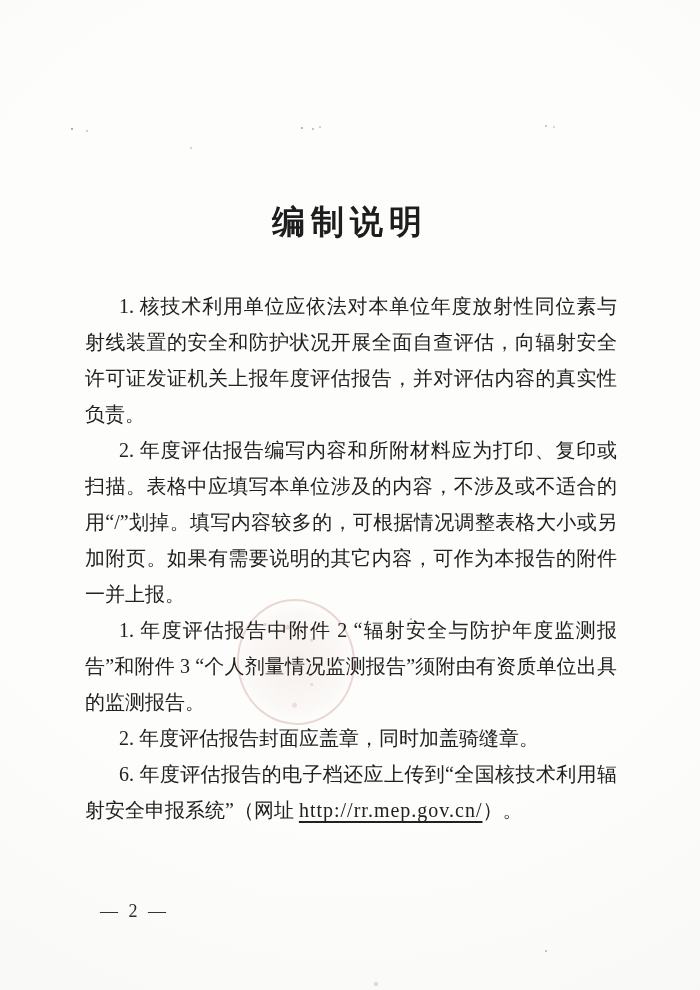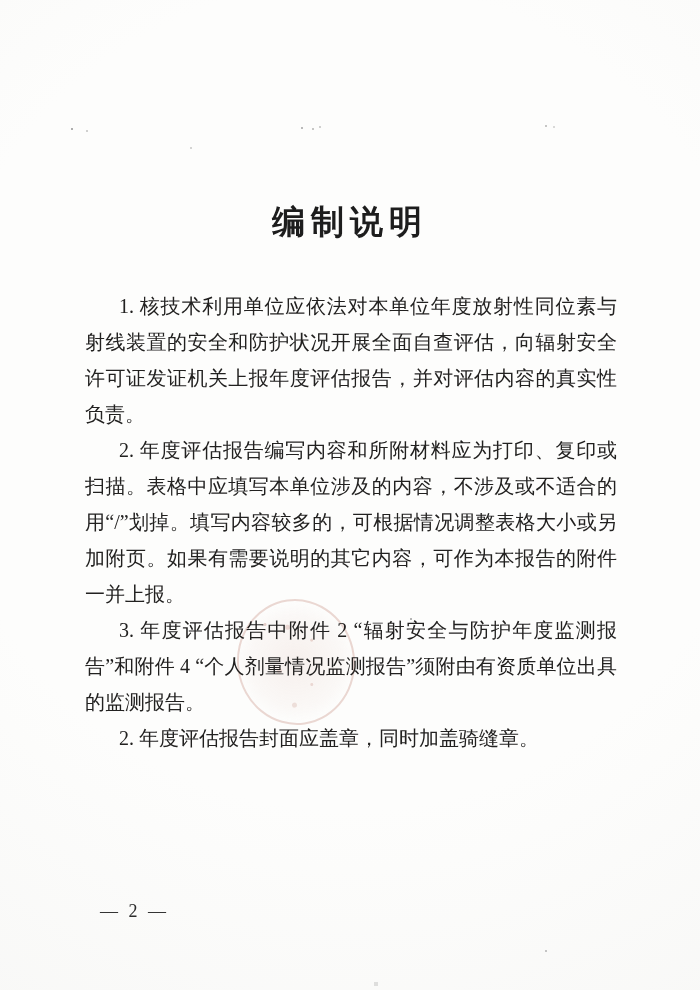"3. 年度评估报告中附件 2 “辐射安全与防护年度监测报告”和附件 4" p { text: 3. 年度评估报告中附件 2 “辐射安全与防护年度监测报告”和附件 4 -> 1. 年度评估报告中附件 2 “辐射安全与防护年度监测报告”和附件 3 }
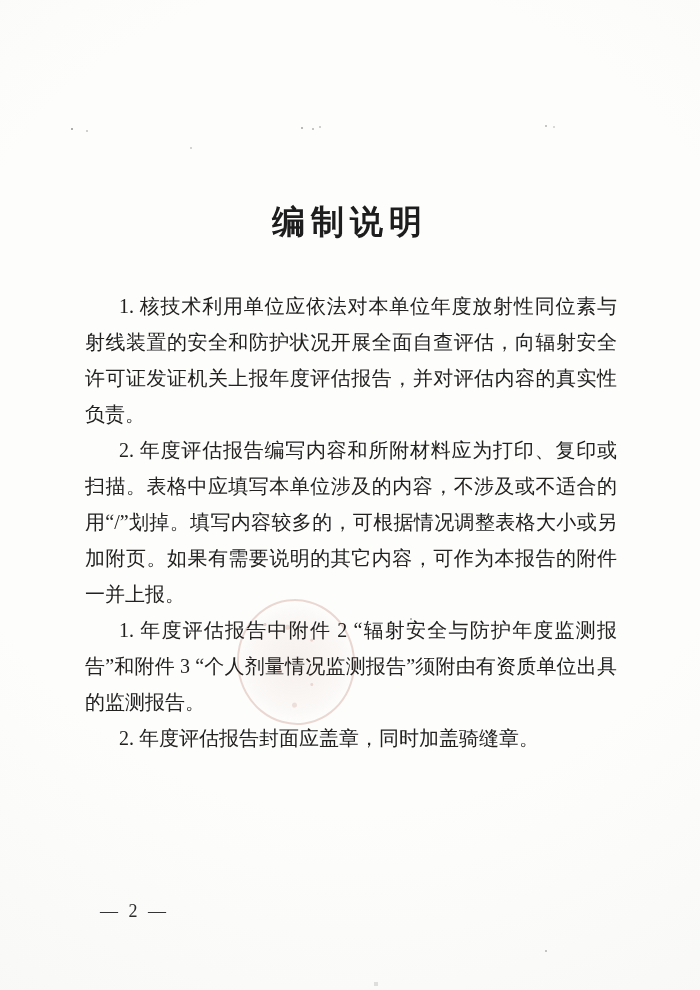"6. 年度评估报告的电子档还应上传到“全国核技术利用辐射安全申报系统”（网址" p { html: none -> <p><span>6. 年度评估报告的电子档还应上传到“全国核技术利用辐射安全申报系统”（网址 </span><span>http://rr.mep.gov.cn/</span><span>）。</span></p> }
